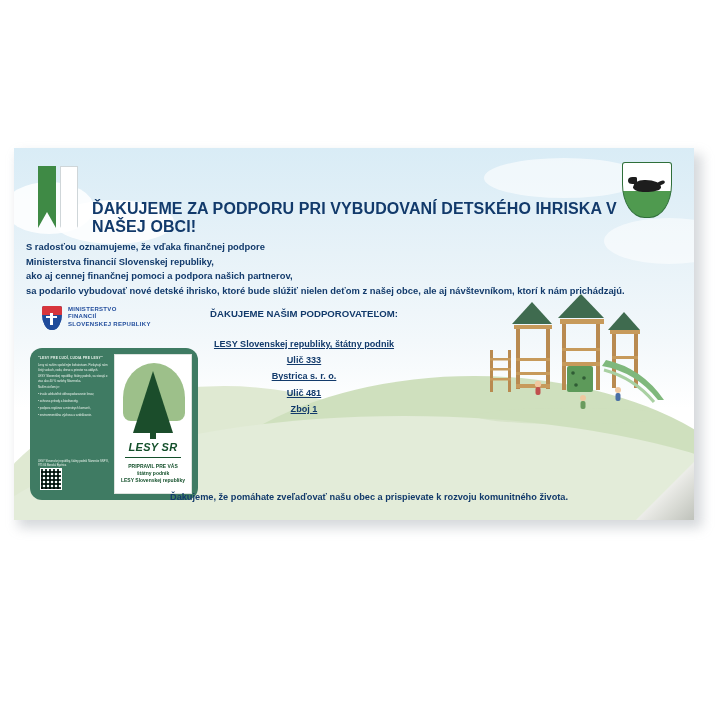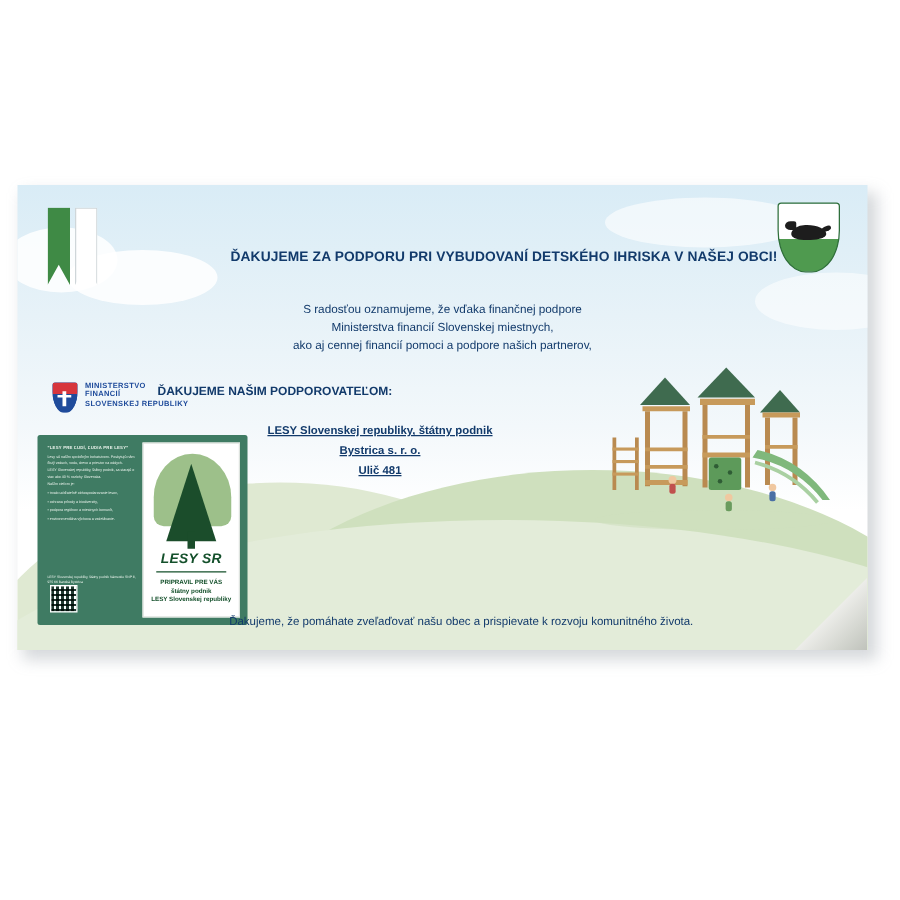"ĎAKUJEME ZA PODPORU PRI VYBUDOVANÍ" #headline { font-size: 11px -> 16px; text-align: right -> left }
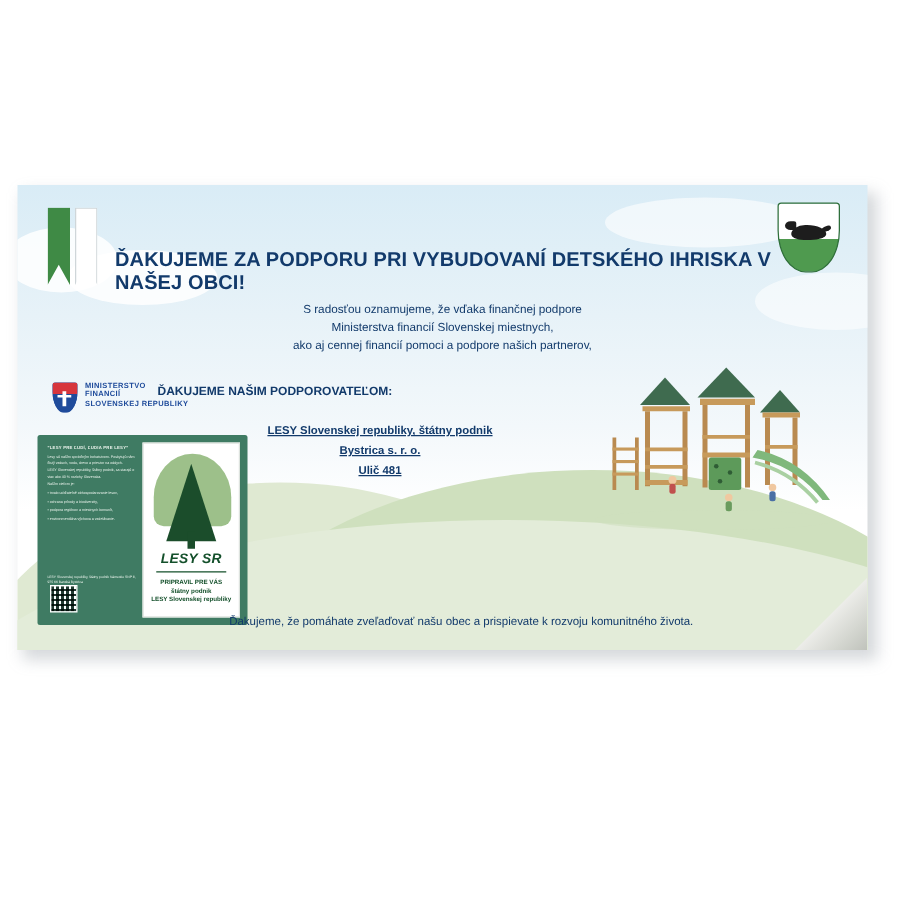"S radosťou oznamujeme, že vďaka" #intro { font-weight: normal -> bold; text-align: center -> none }
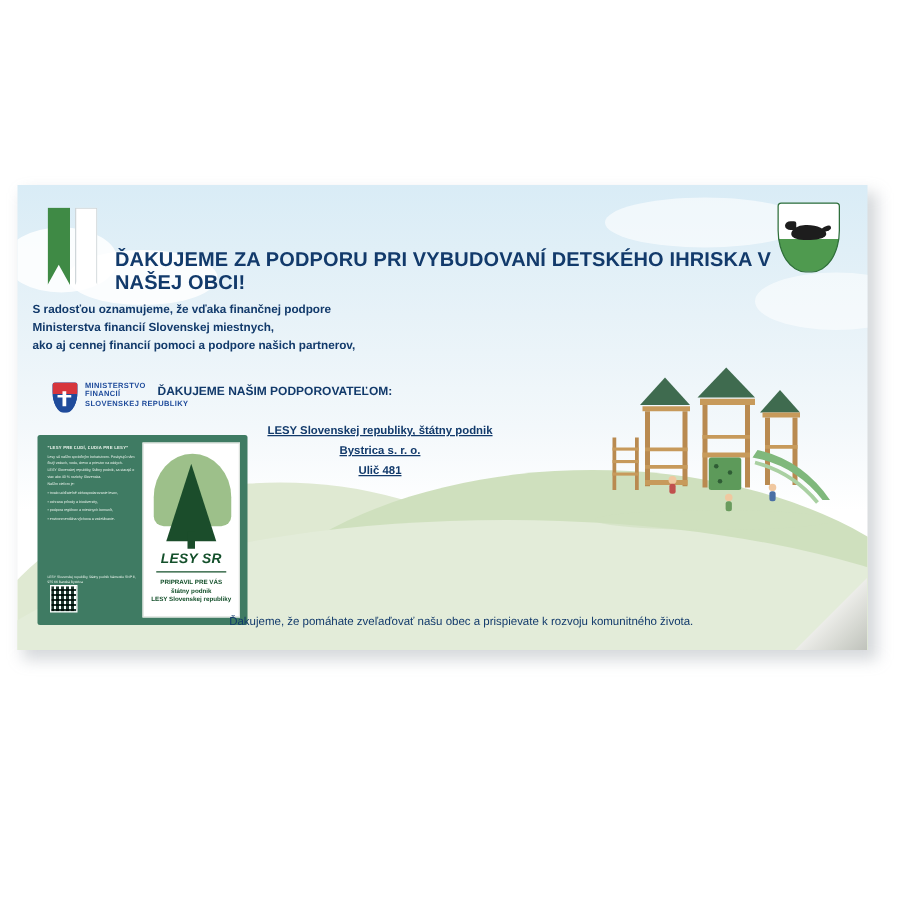"Ministerstva financií Slovenskej" div { text: miestnych -> republiky }
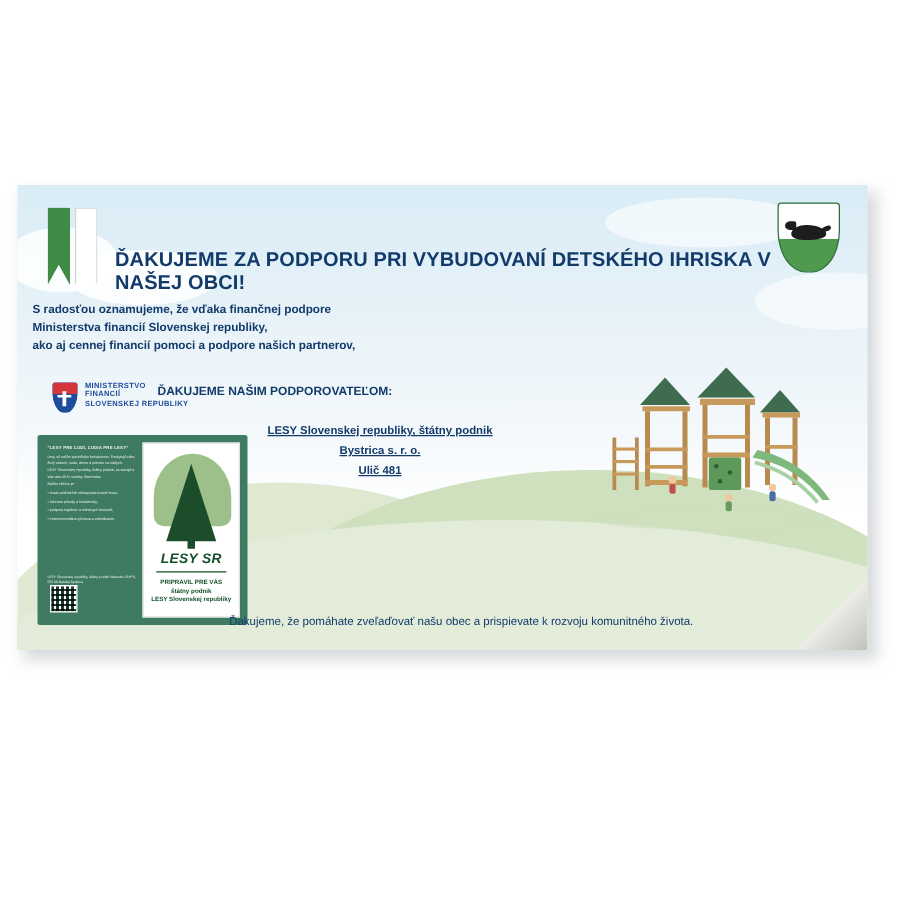"ako aj cennej financií pomoci" div { text: financií pomoci a podpore -> finančnej pomoci a podpora }
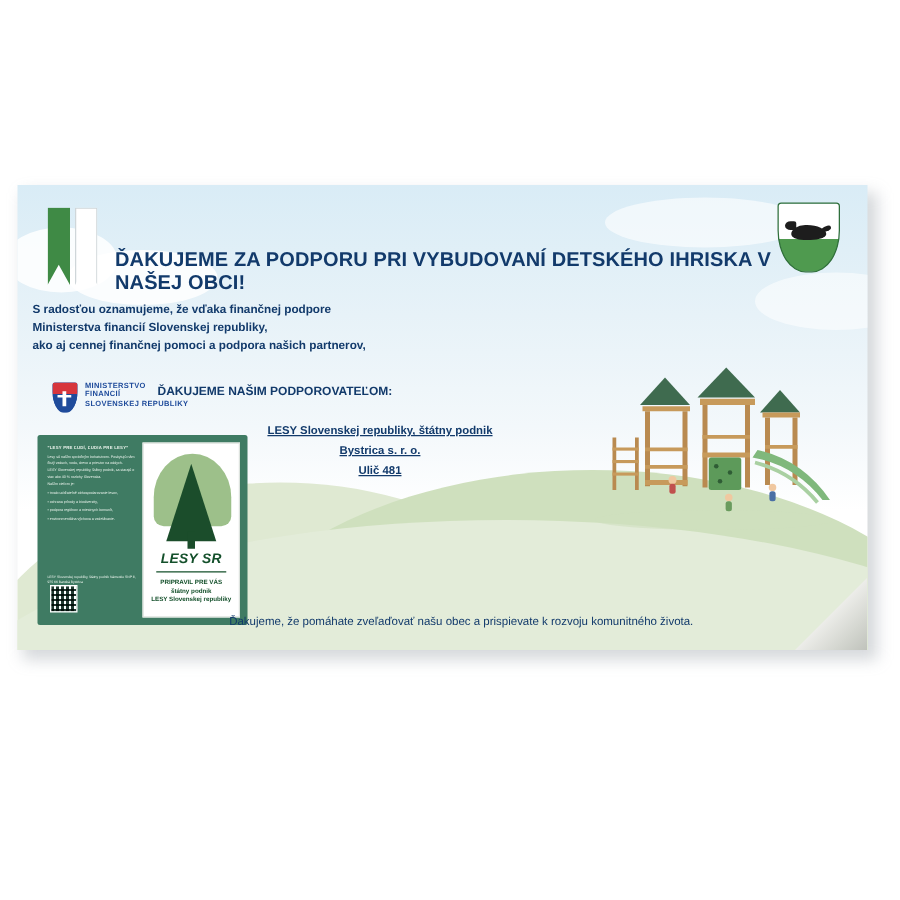"sa podarilo vybudovať nové detské" div { html: none -> <div>sa podarilo vybudovať nové detské ihrisko, ktoré bude slúžiť nielen deťom z našej obce, ale aj návštevníkom, ktorí k nám prichádzajú.</div> }
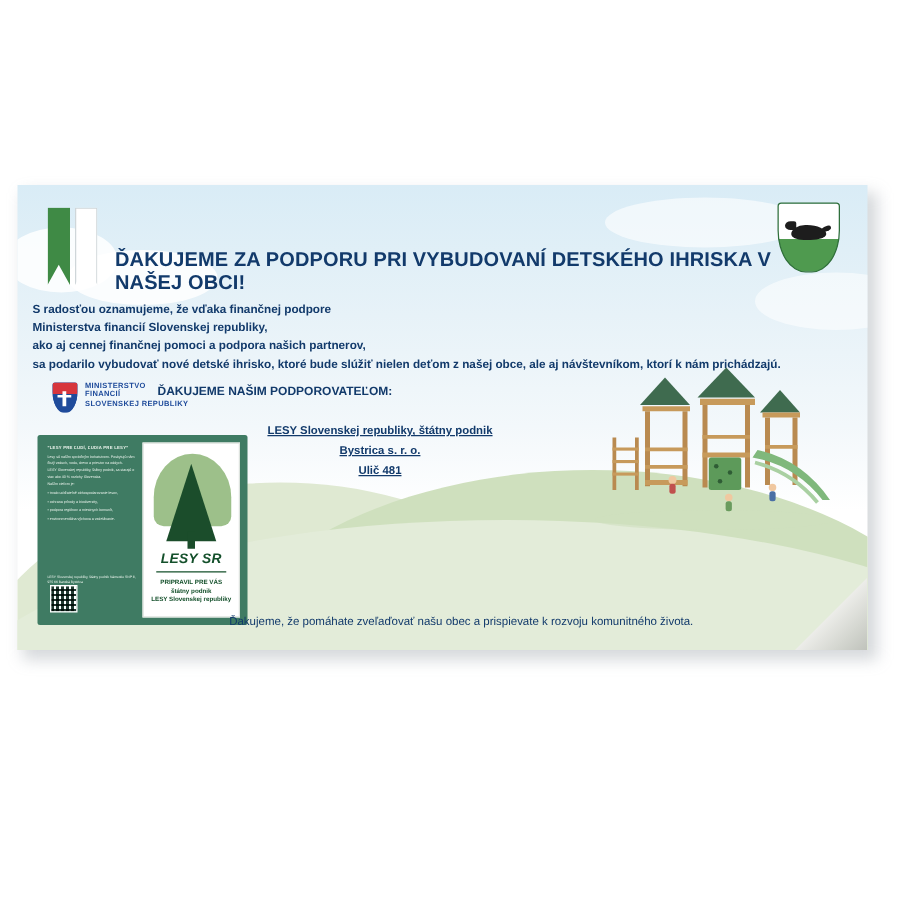"ĎAKUJEME NAŠIM PODPOROVATEĽOM:" #supporters-title { left: 112px -> 100px; text-align: left -> center }
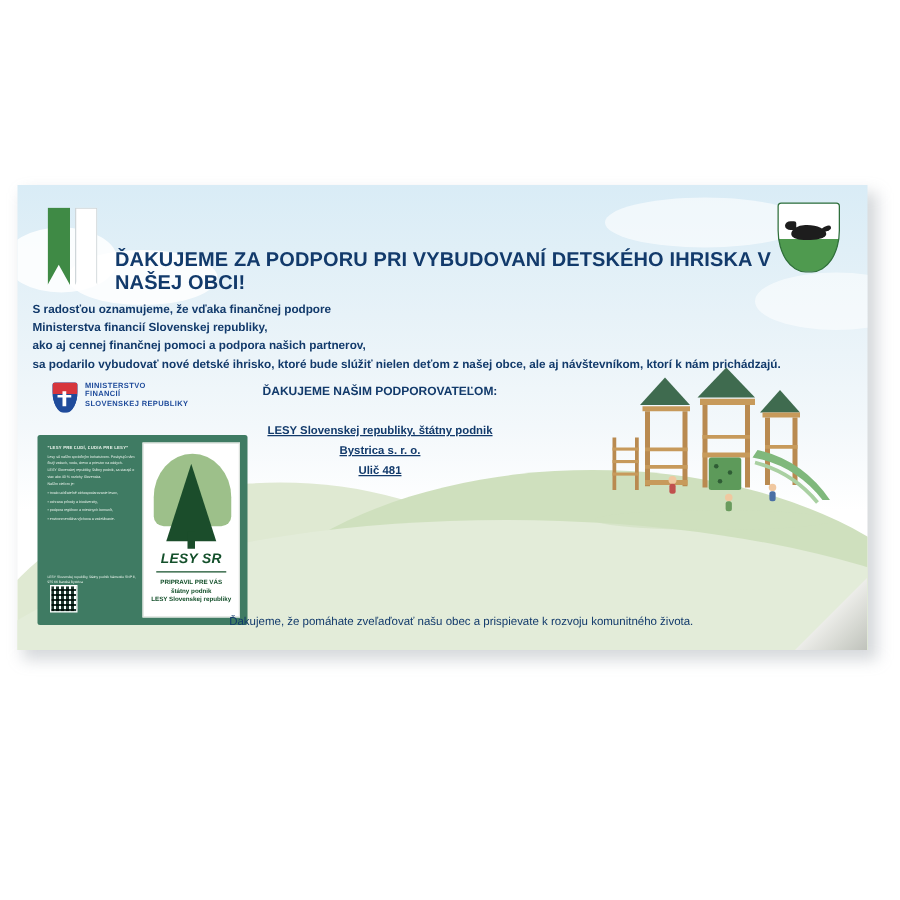"Ulič 333" div { html: none -> <div>Ulič 333</div> }
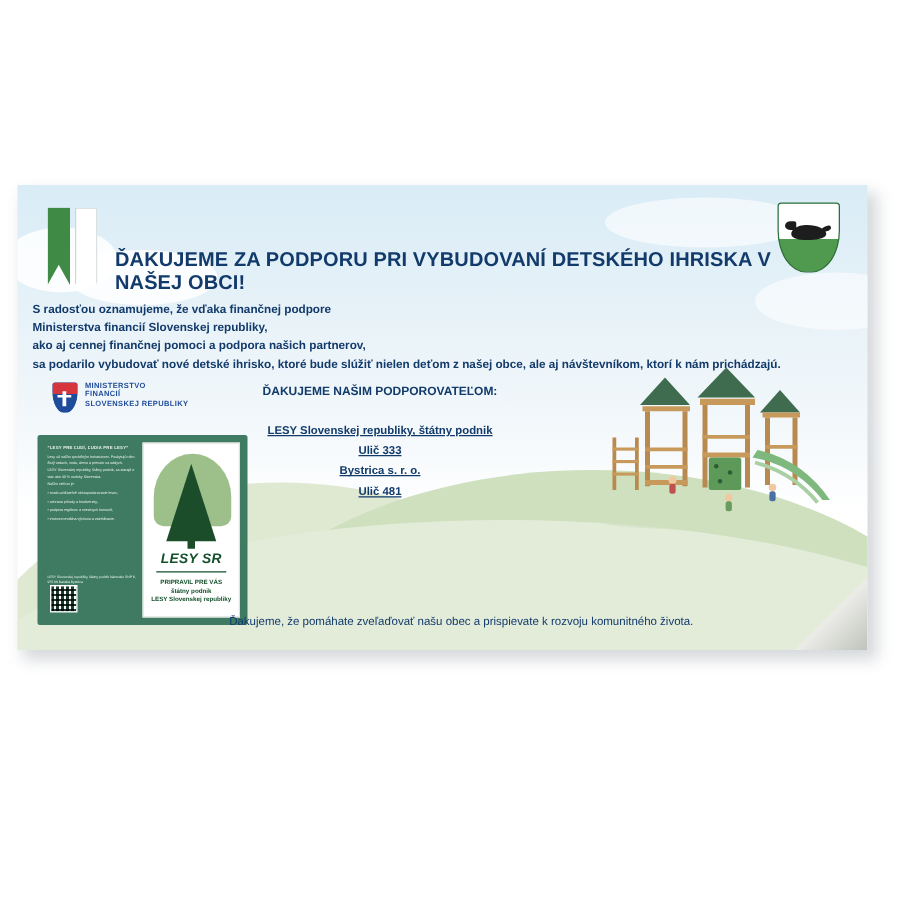"Zboj 1" div { html: none -> <div>Zboj 1</div> }
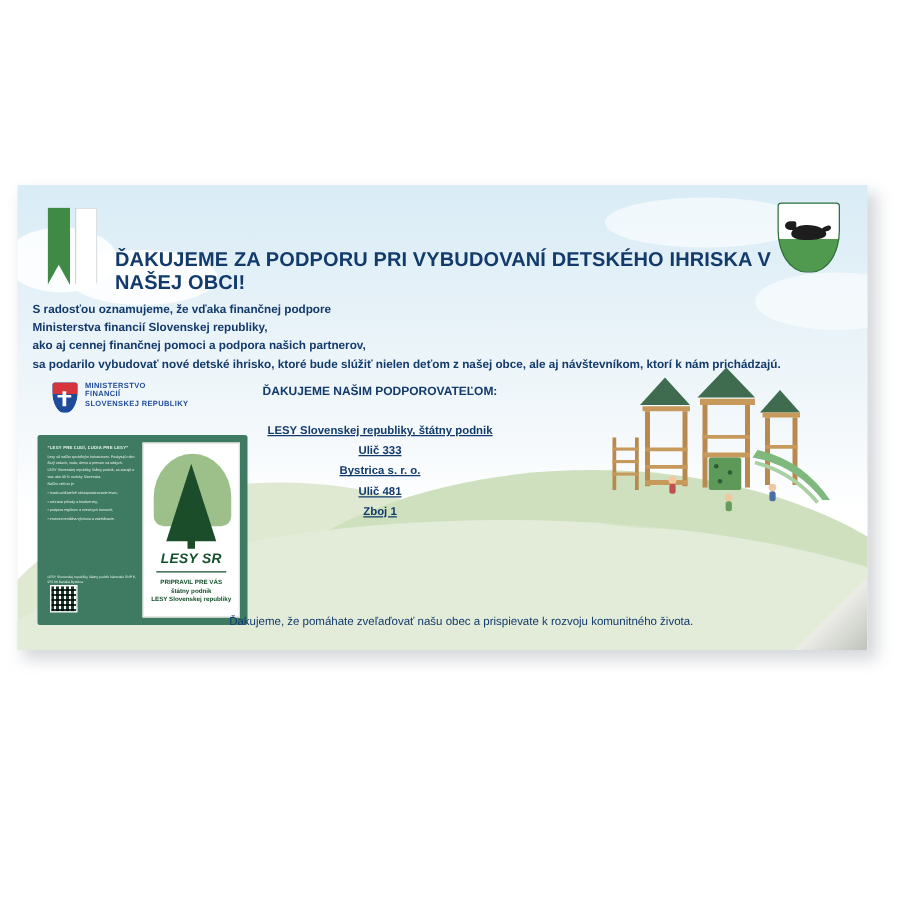"LESY SR" #lesy-card { border-radius: 2px -> 12px }
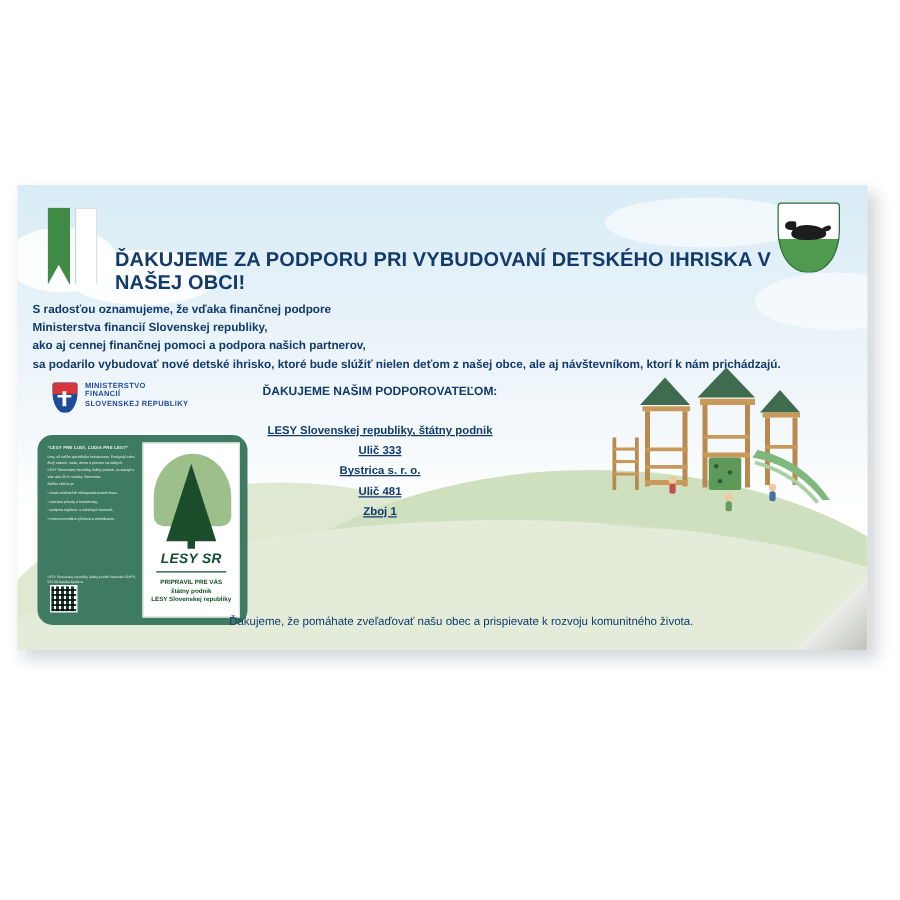"Ďakujeme, že pomáhate zveľaďovať našu" #closing { font-weight: normal -> bold }
